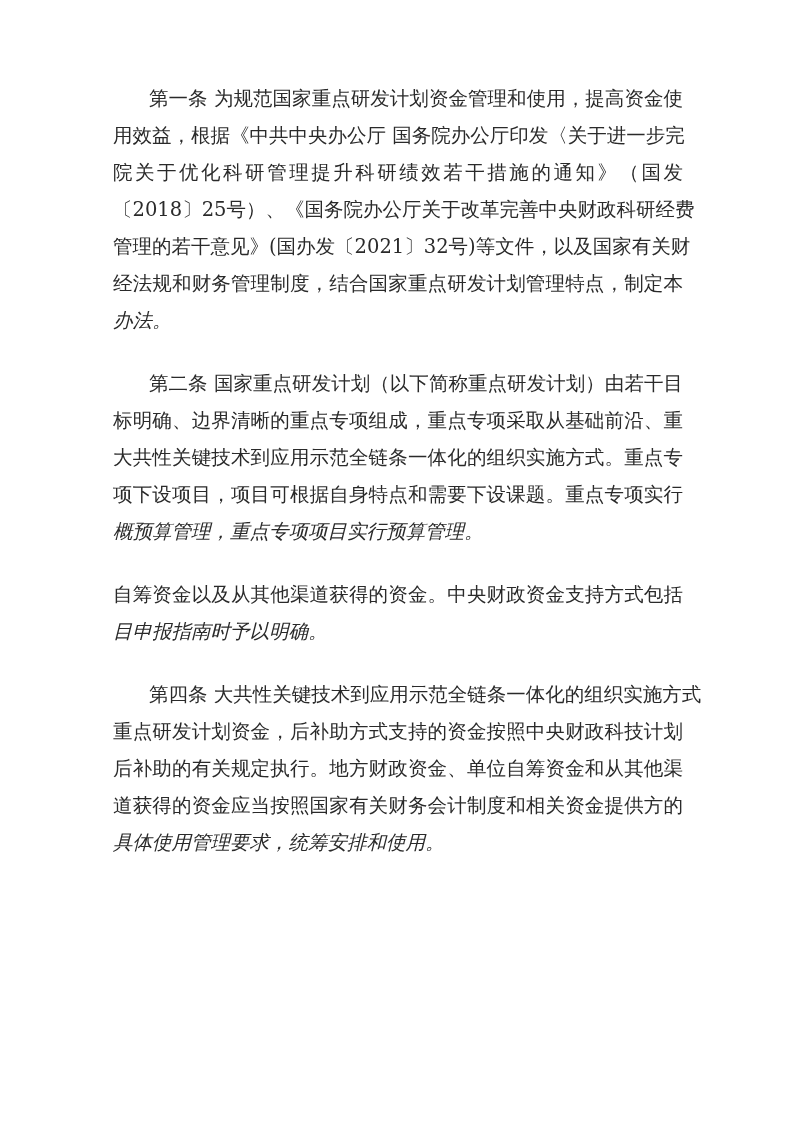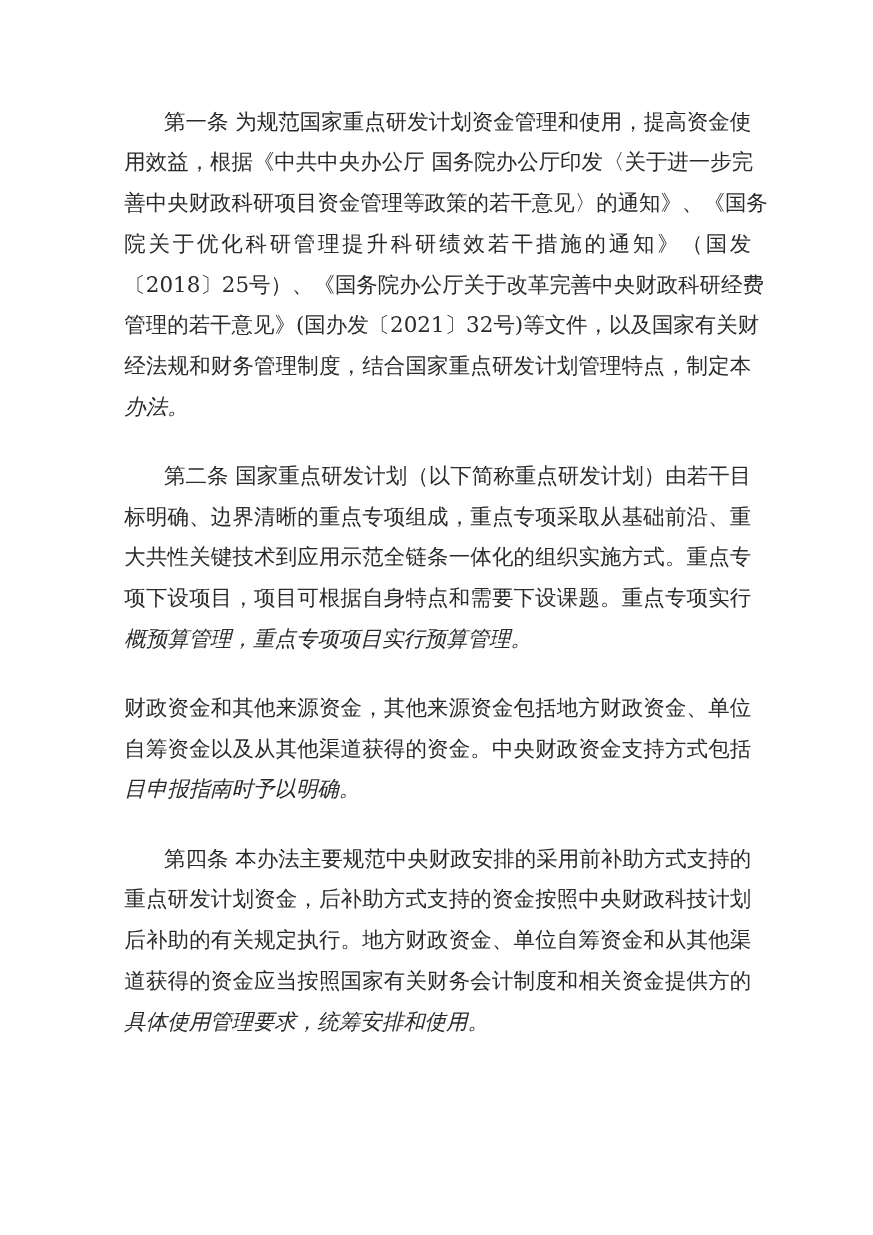"第一条 为规范国家重点研发计划资金管理和使用，提高资金使" .page { top: 92px -> 80px }
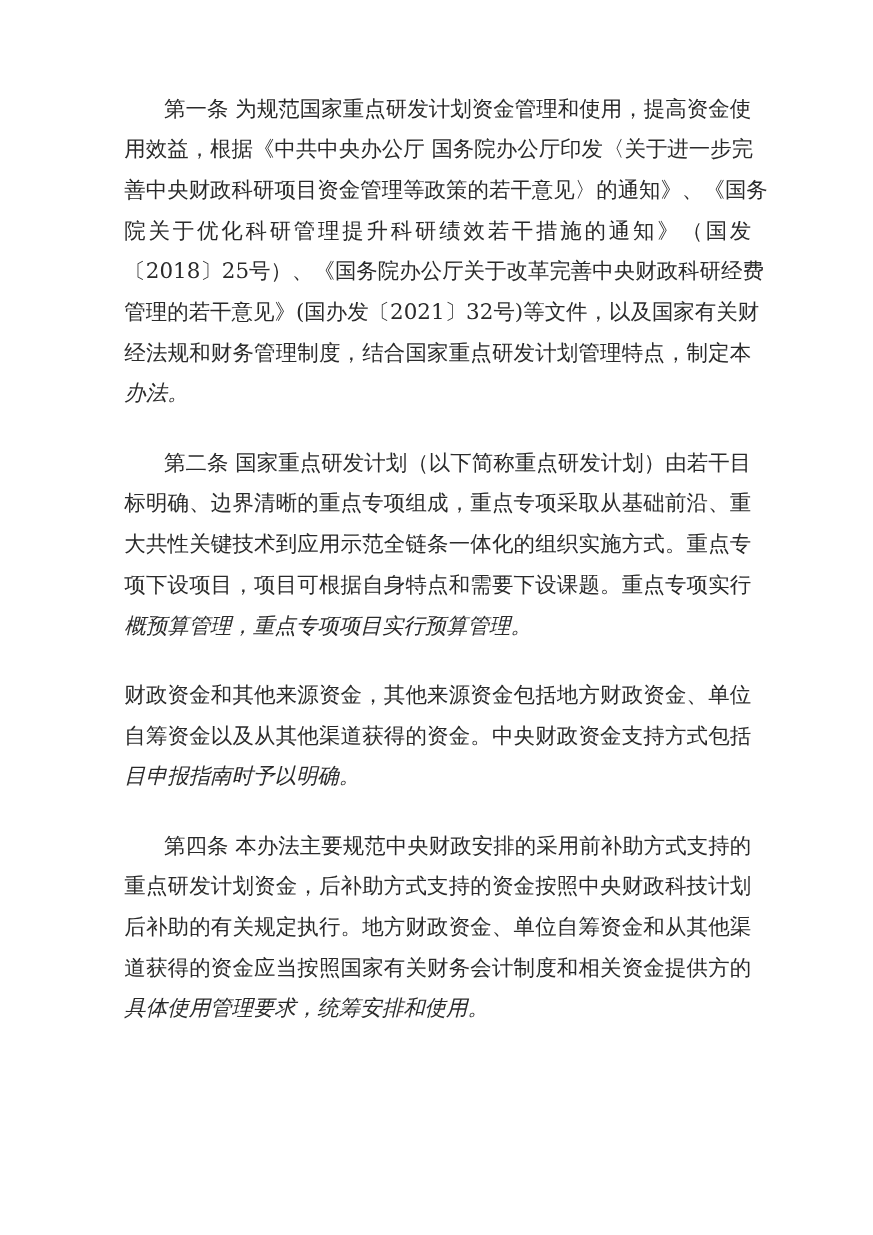"善中央财政科研项目资金管理等政策的若干意见〉的通知》、《国务" span.line { html: <span>善中央财政科研项目资金管理等政策的若干意见〉的通知》、《国务</span> -> none }
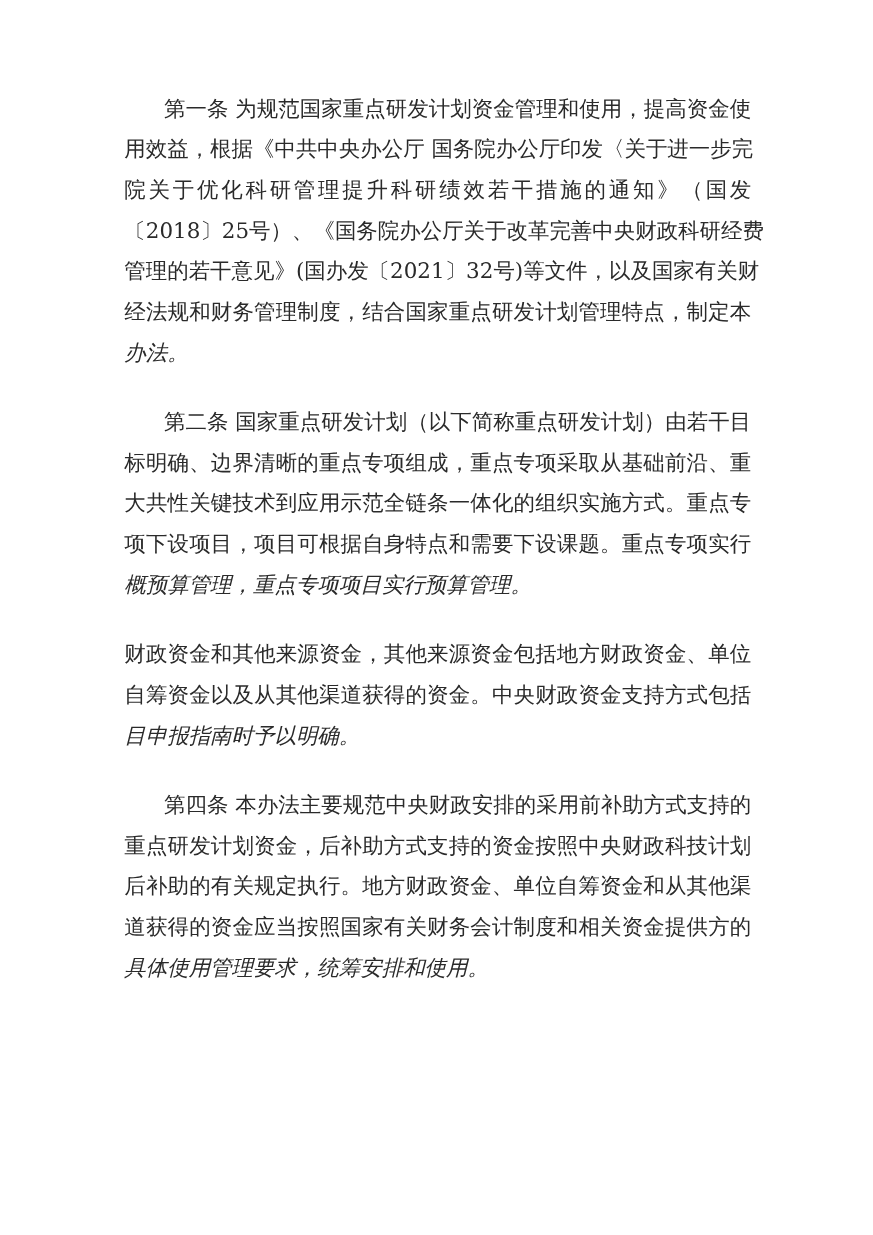"财政资金和其他来源资金，其他来源资金包括地方财政资金、单位" span.line { html: <span>财政资金和其他来源资金，其他来源资金包括地方财政资金、单位</span> -> none }
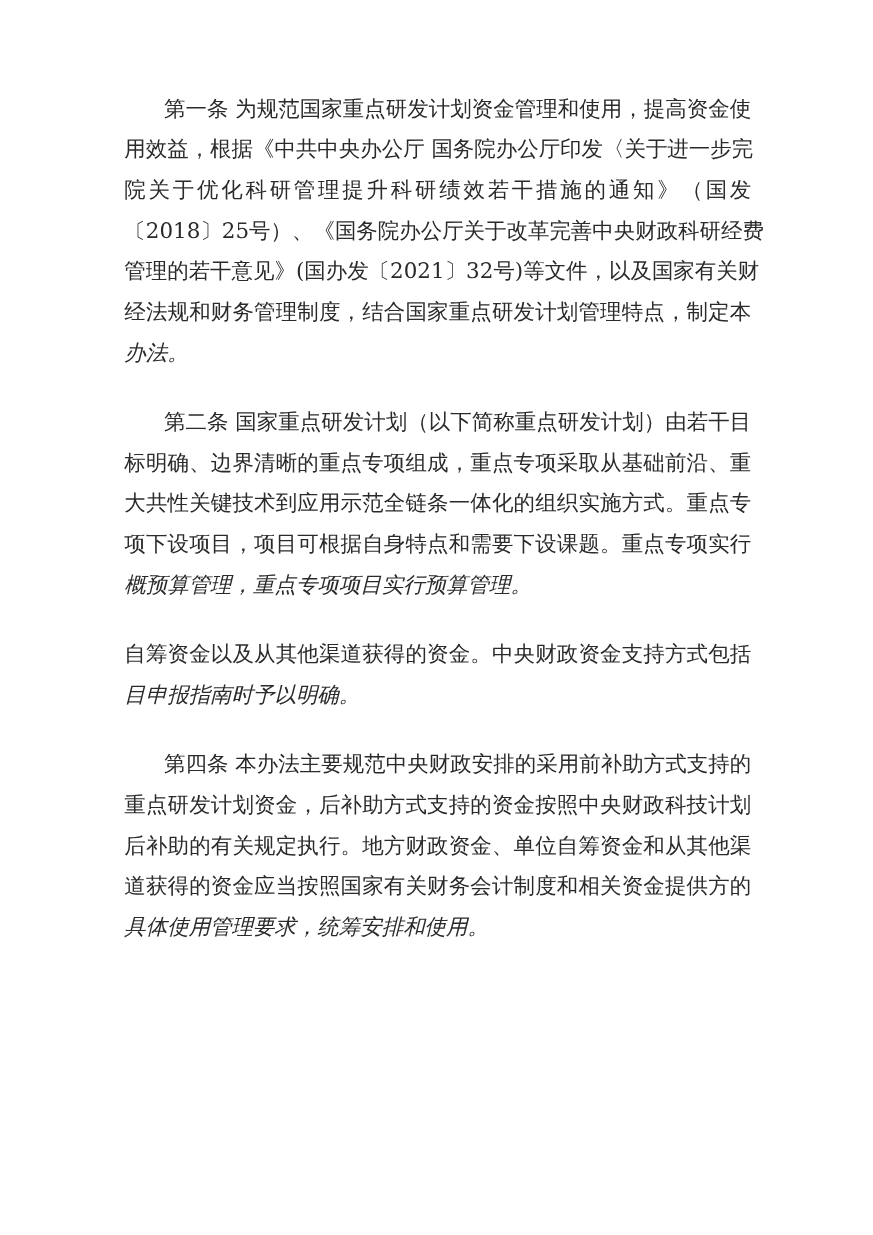"第四条 本办法主要规范中央财政安排的采用前补助方式支持的" span.line { text: 本办法主要规范中央财政安排的采用前补助方式支持的 -> 大共性关键技术到应用示范全链条一体化的组织实施方式 }
